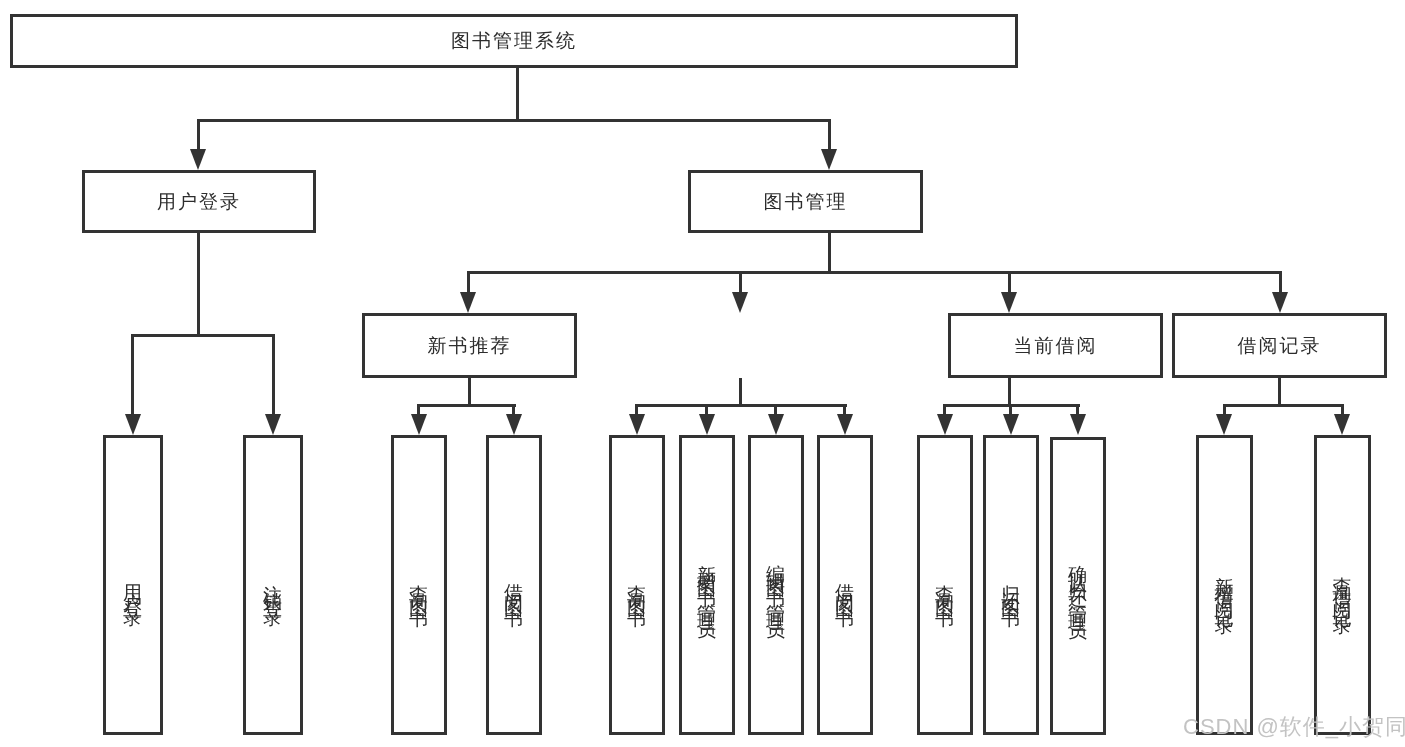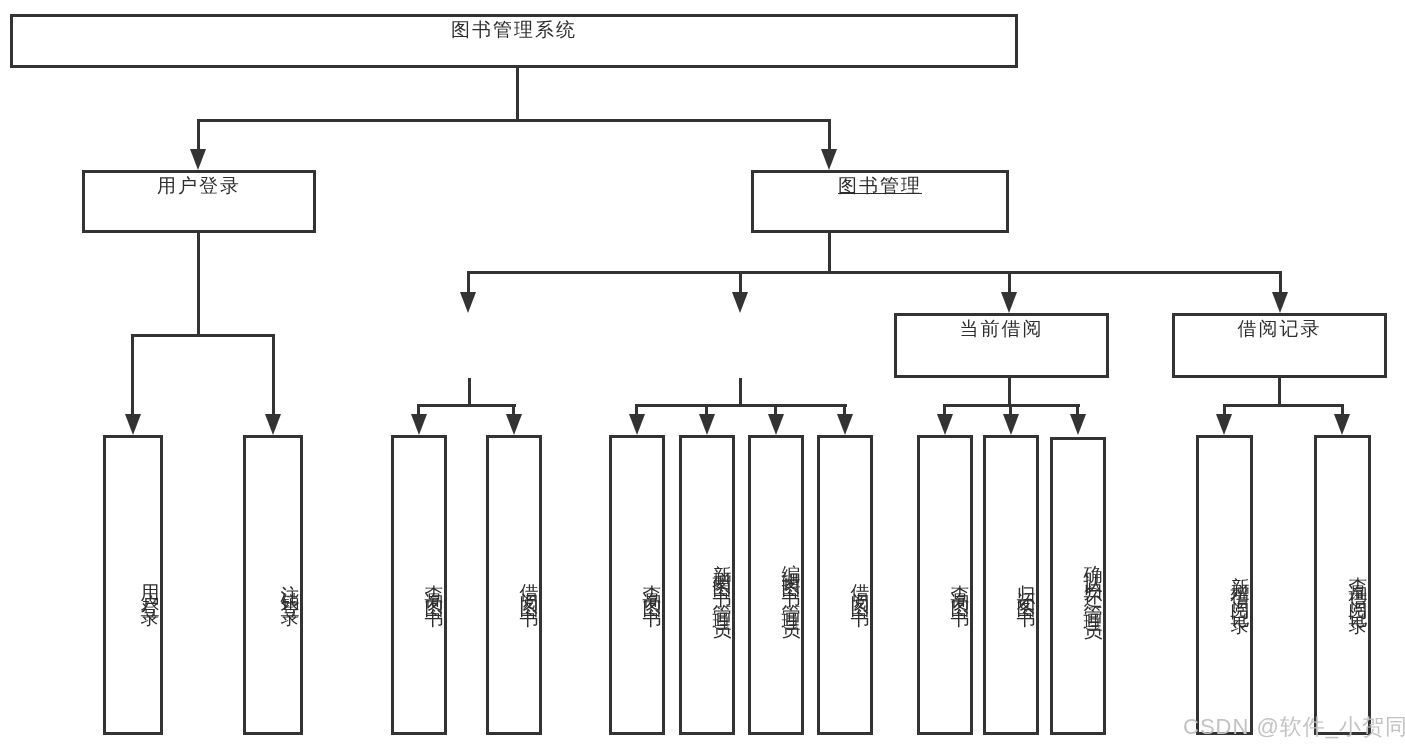"图书管理系统" .box { align-items: none -> center }
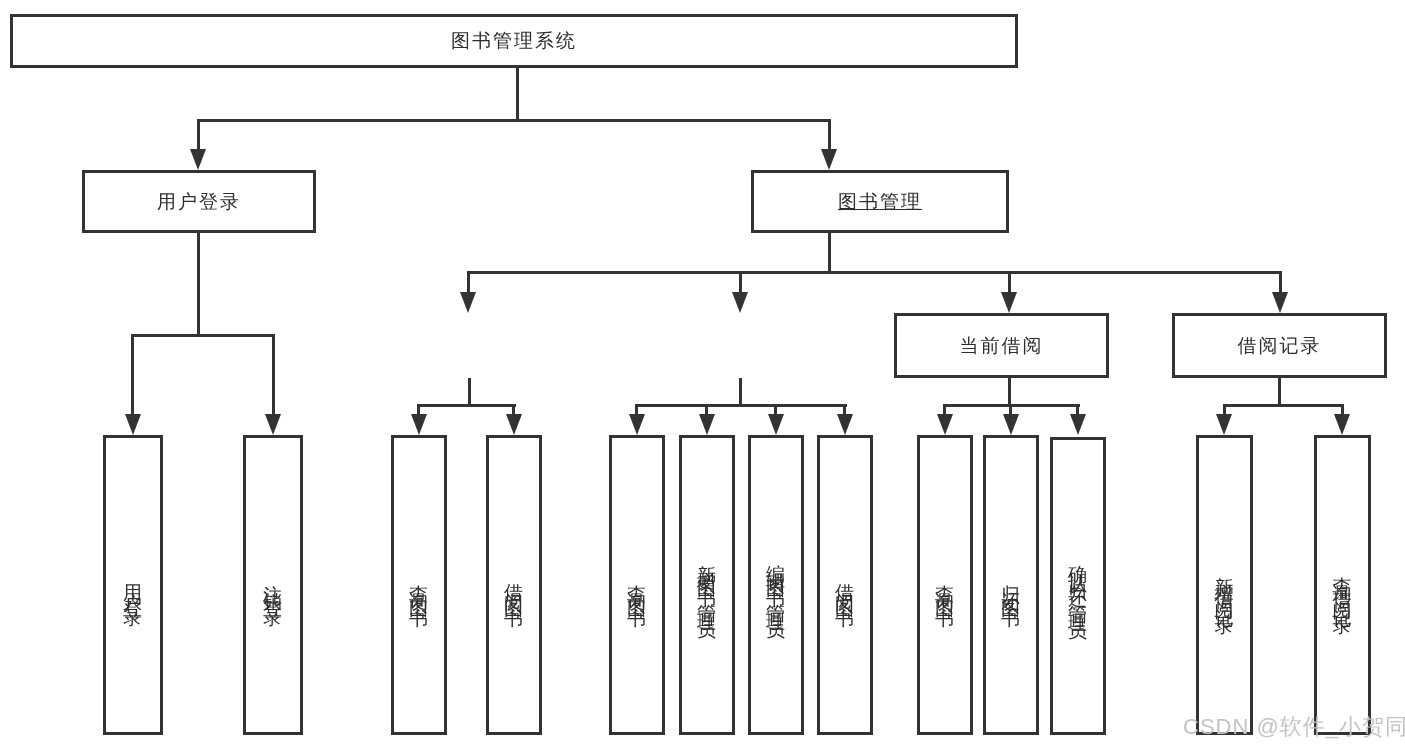"图书管理" div.box { left: 751px -> 688px; text-decoration: underline -> none; width: 258px -> 235px }
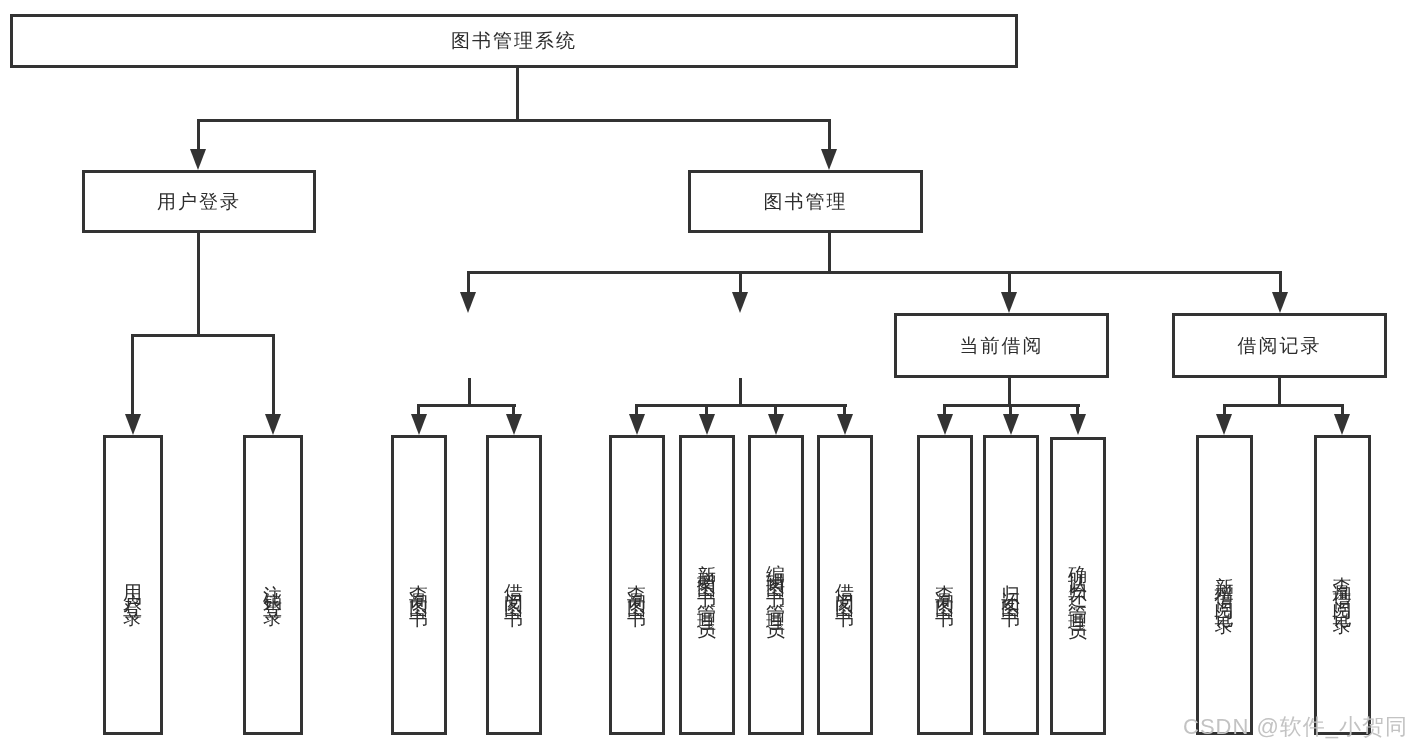"新书推荐" div.box { html: none -> <div> <span>新书推荐</span> </div> }
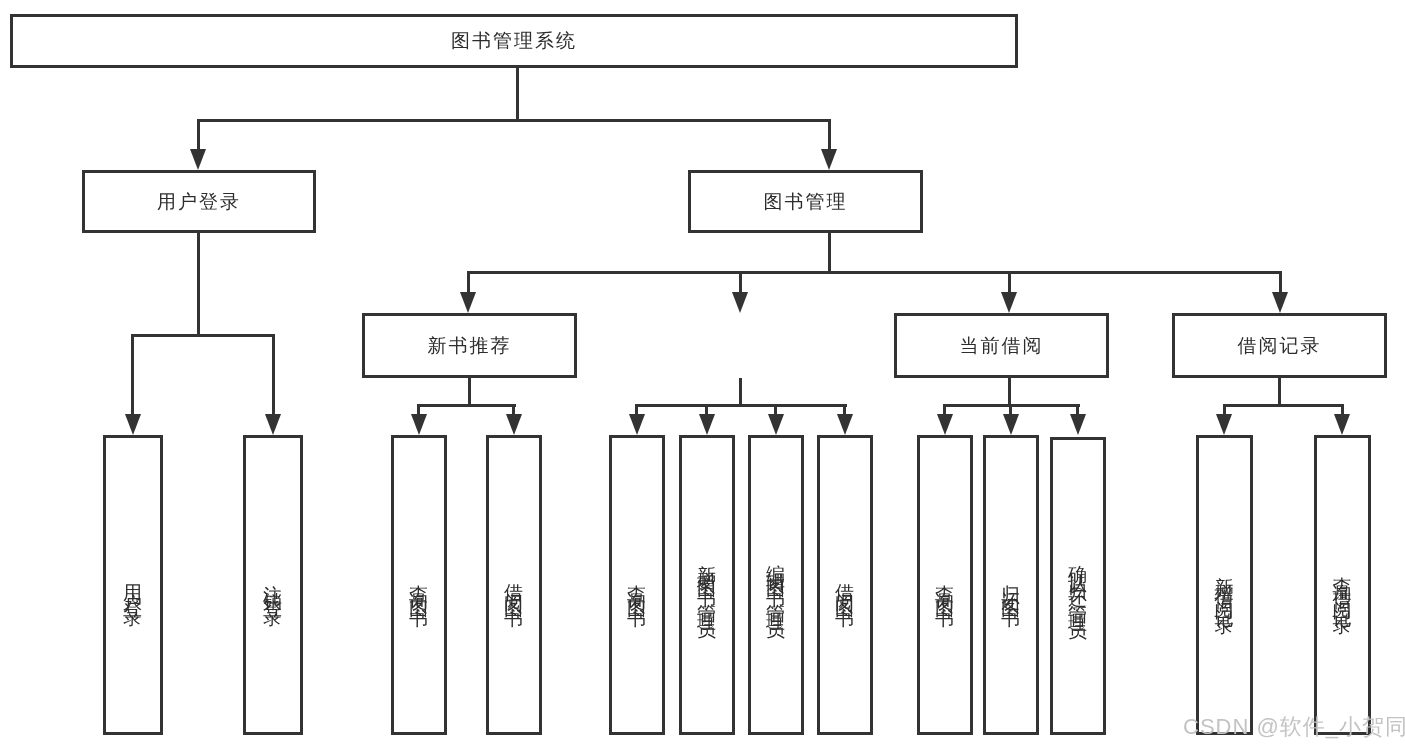"当前借阅" div.box { left: 894px -> 948px }
